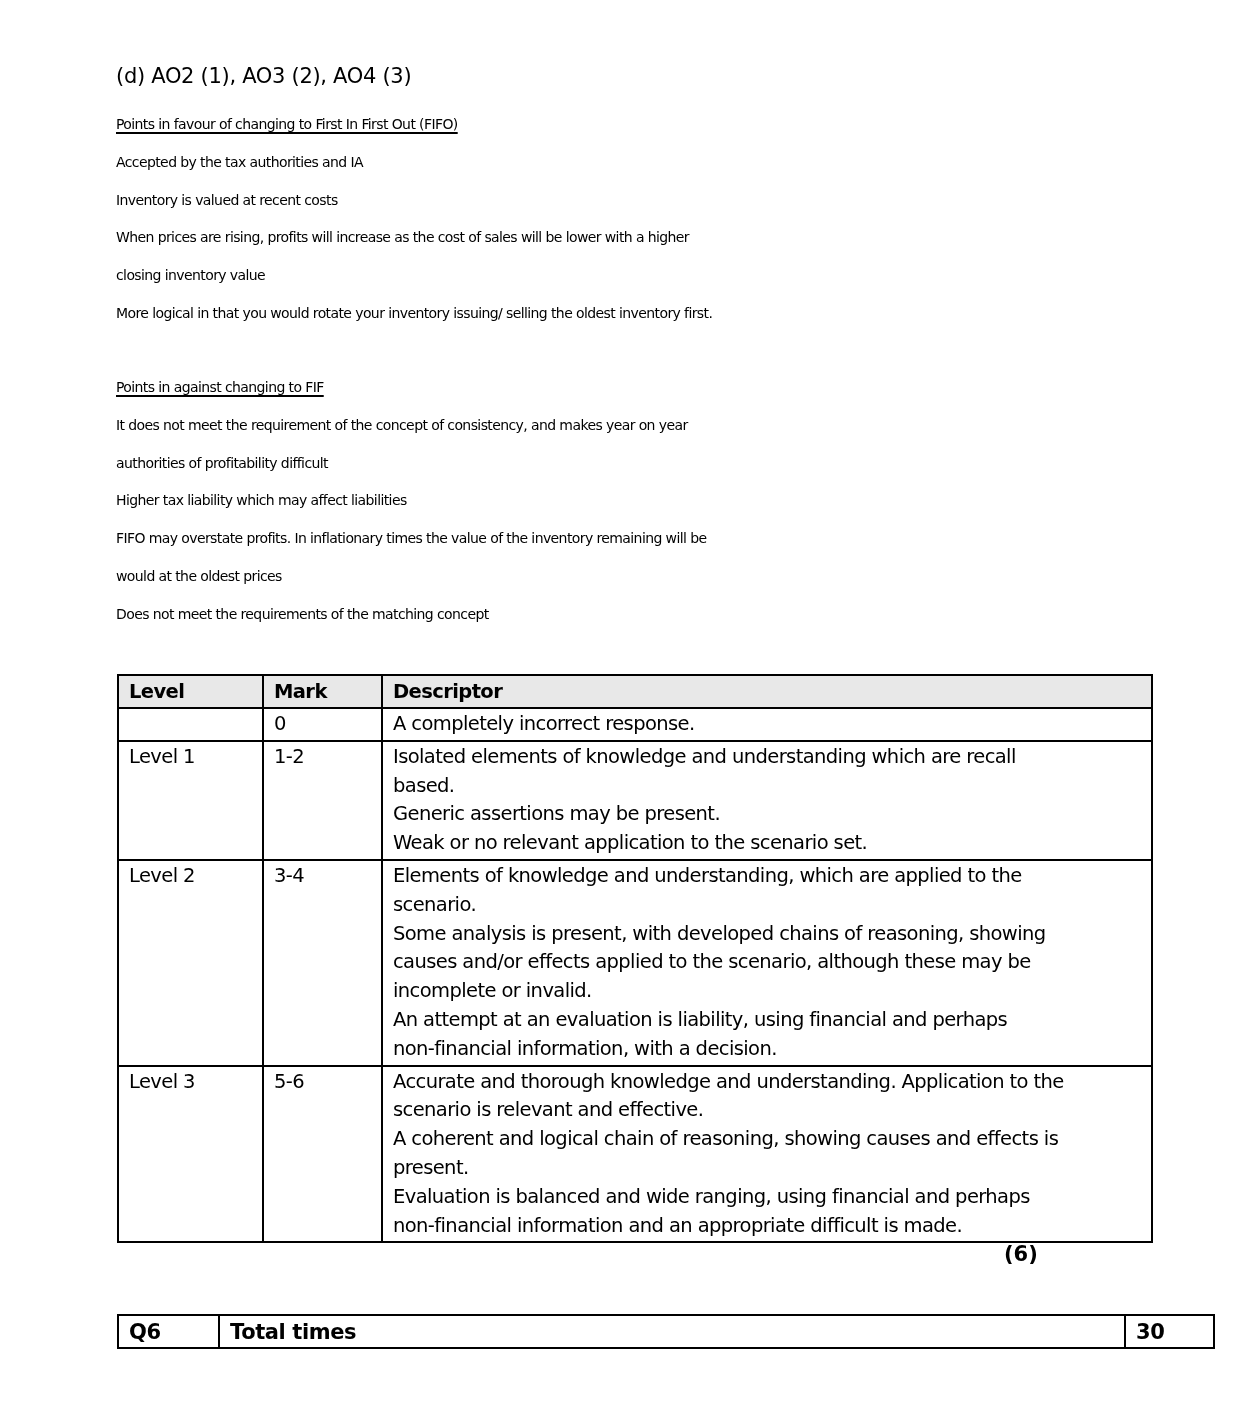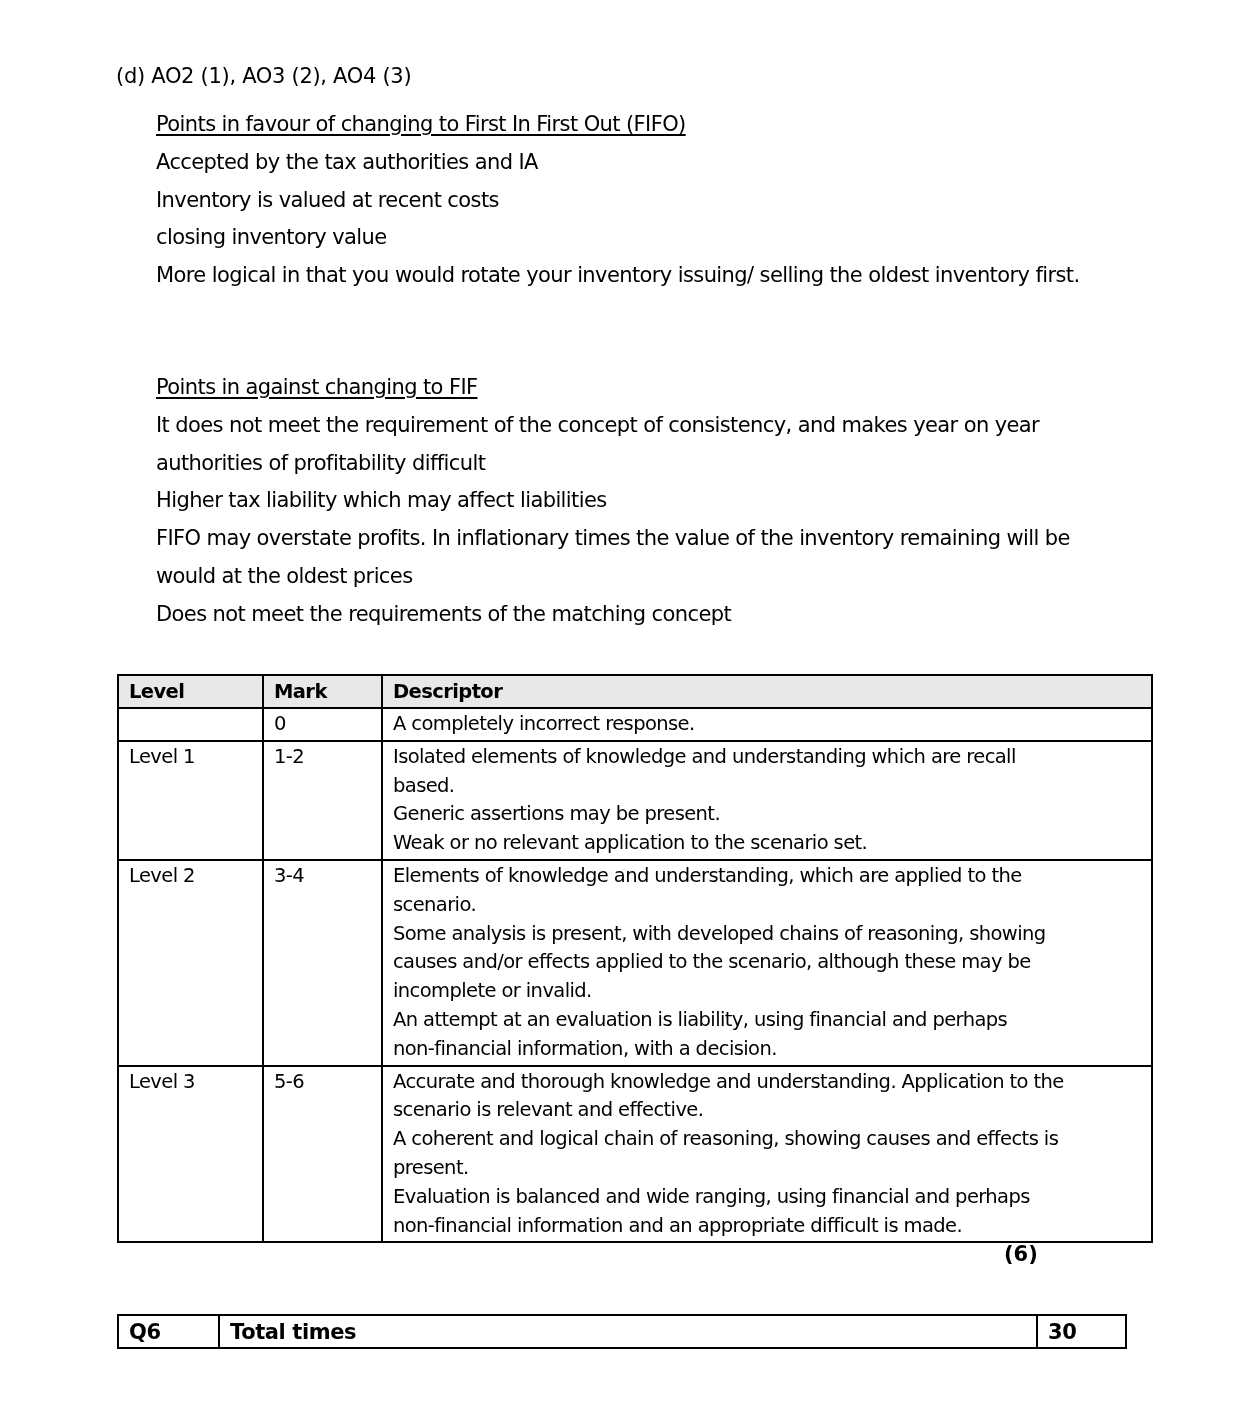"Points in favour of changing" .section { font-size: 21px -> 14px; margin-left: 40px -> none }
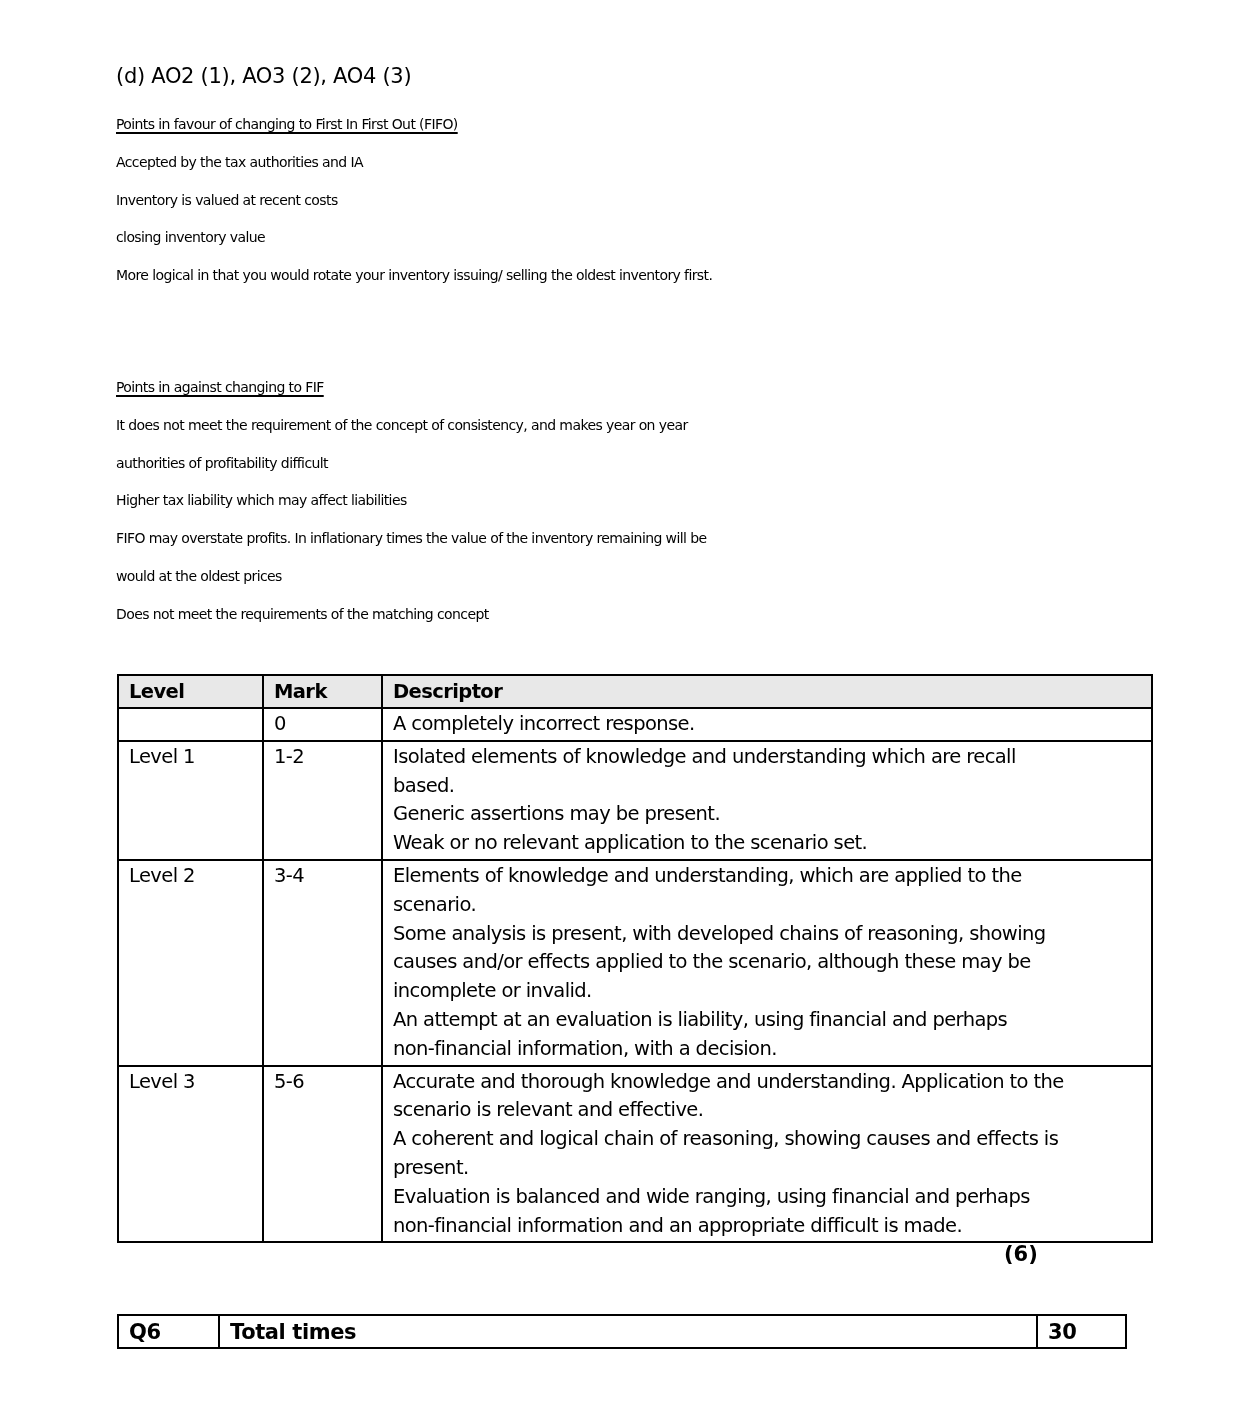"When prices are rising, profits" span.line { html: none -> <span>When prices are rising, profits will increase as the cost of sales will be lower with a higher</span> }
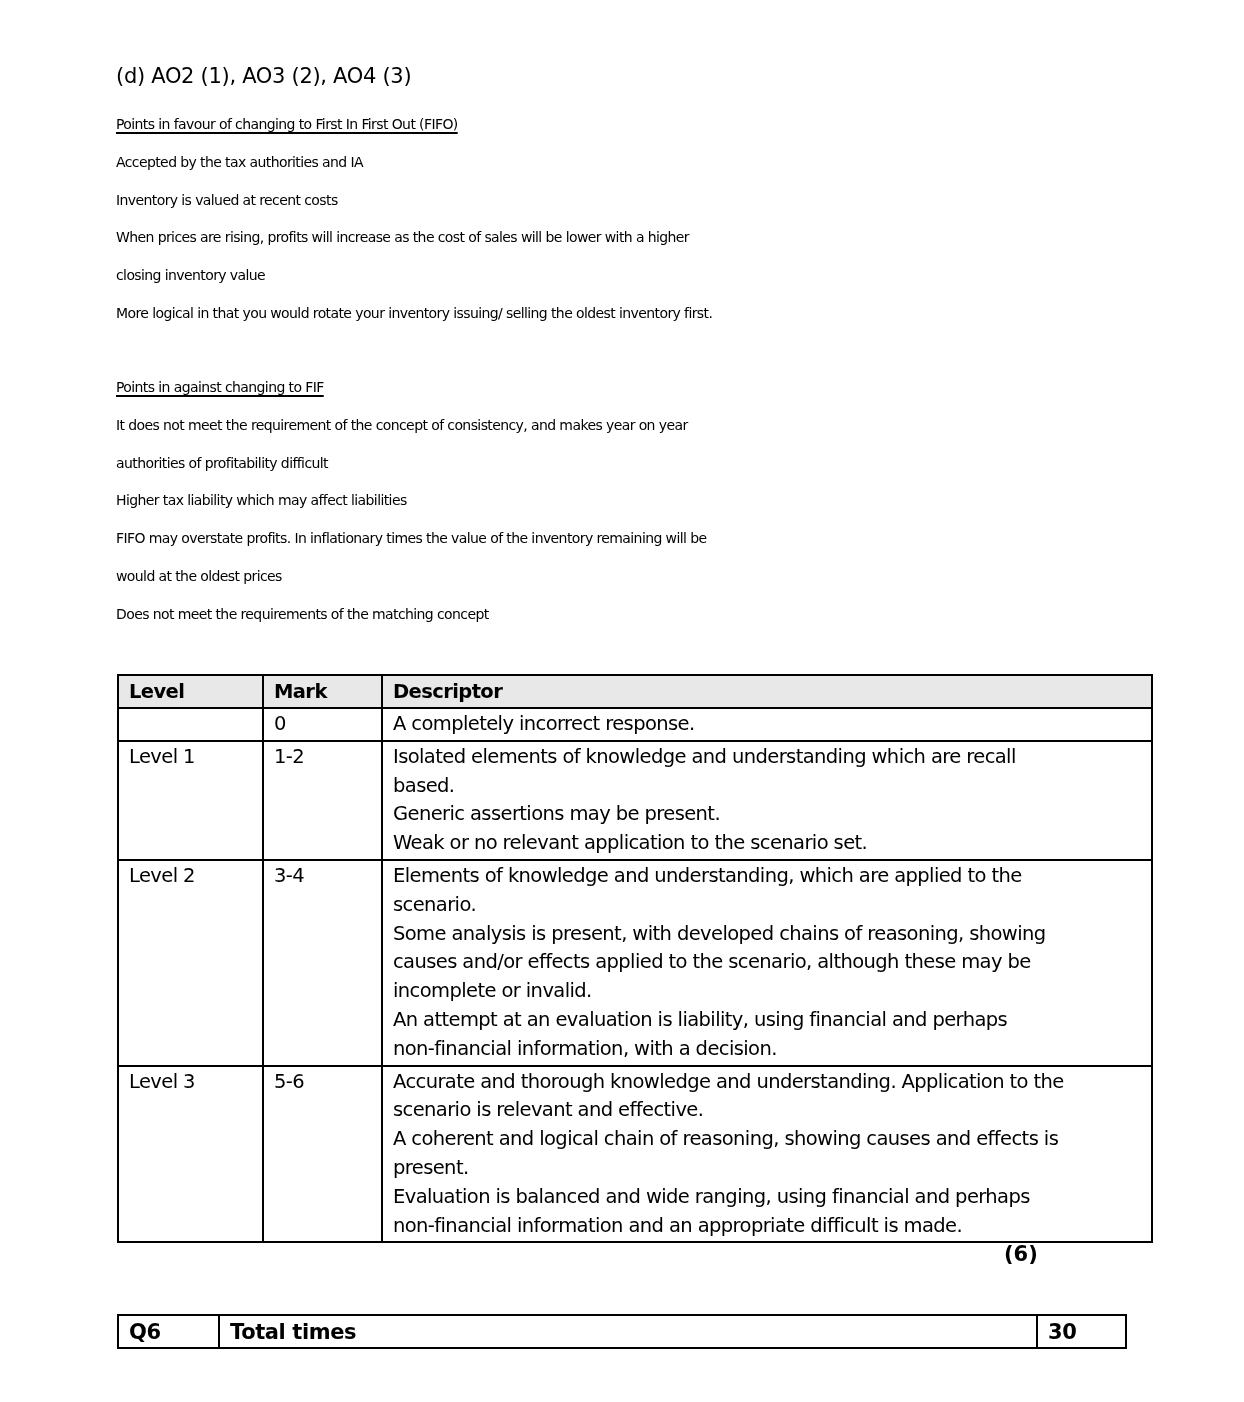"Q6" table.total { width: 1010px -> 1098px }
